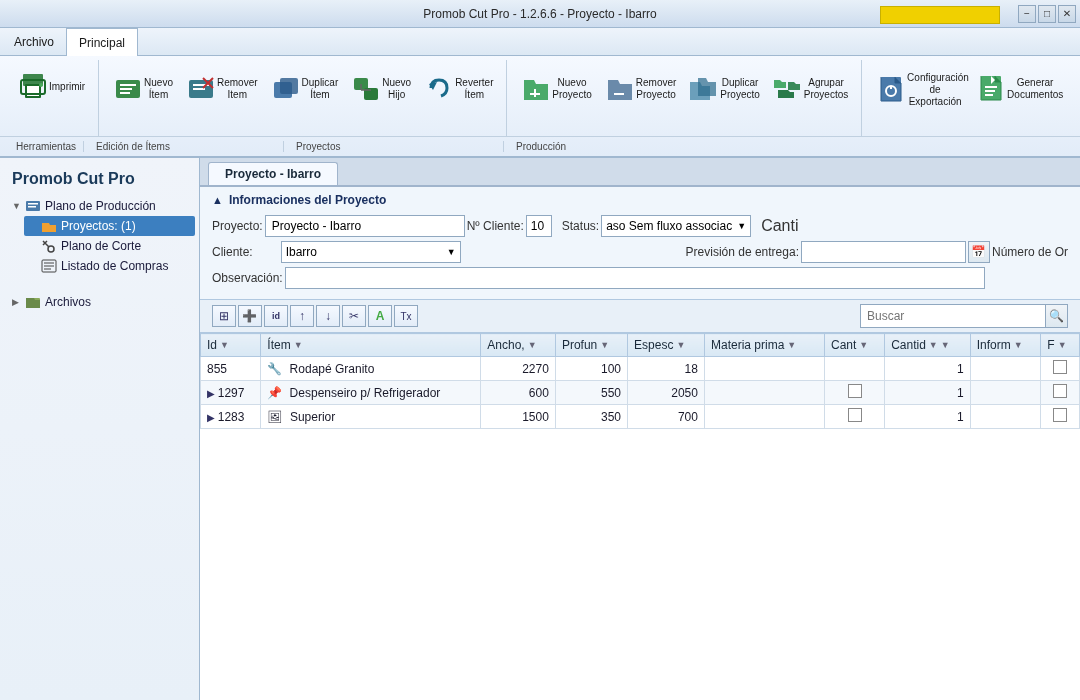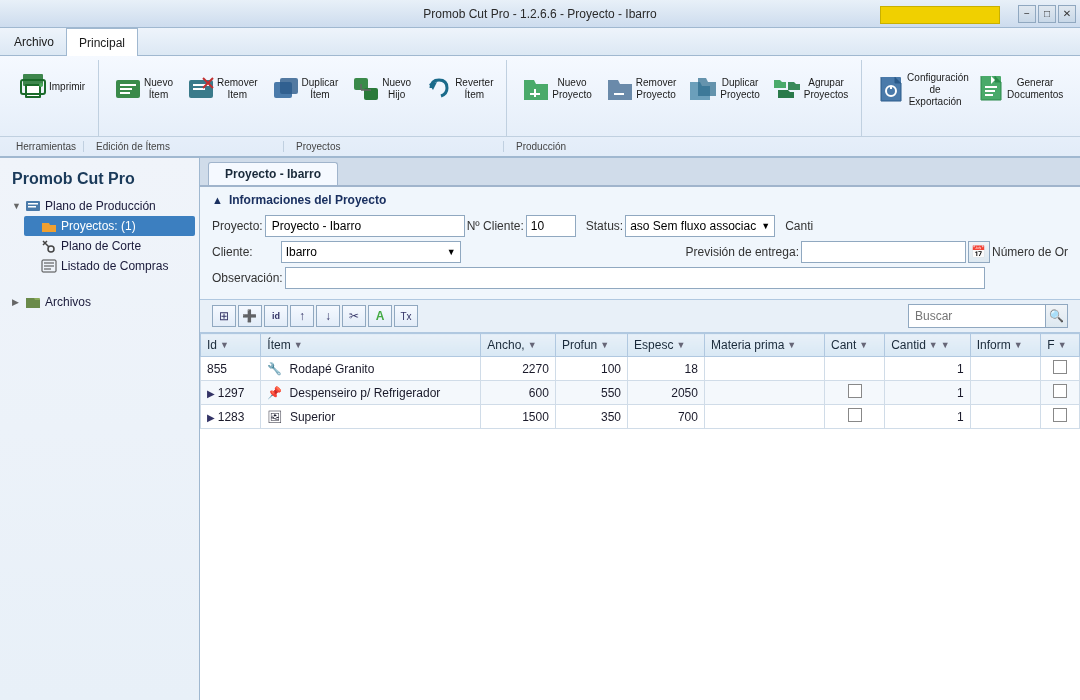"10" .num-input { width: 50px -> 26px }
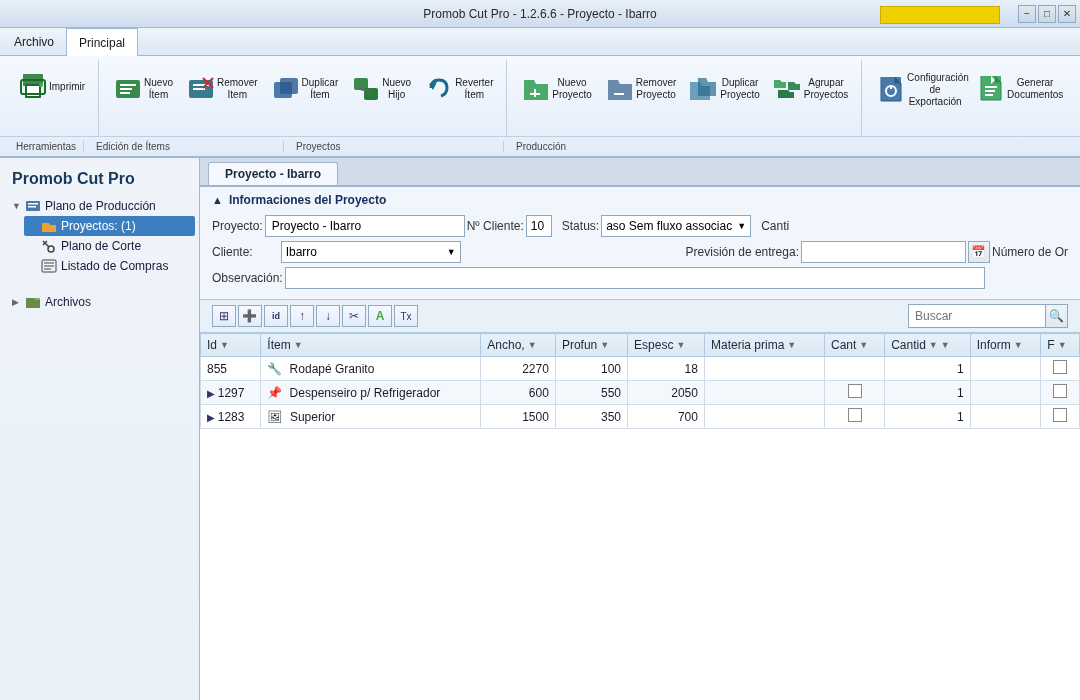"Canti" .canti-text { font-size: 12px -> 16px }
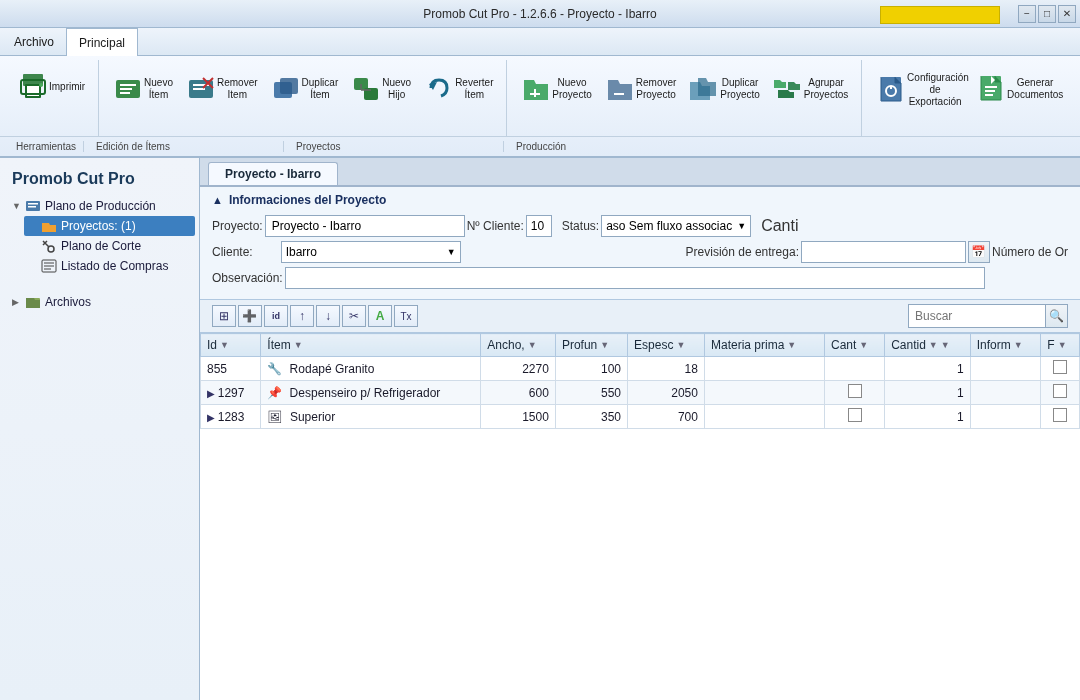"Buscar" .search-input { width: 136px -> 184px }
